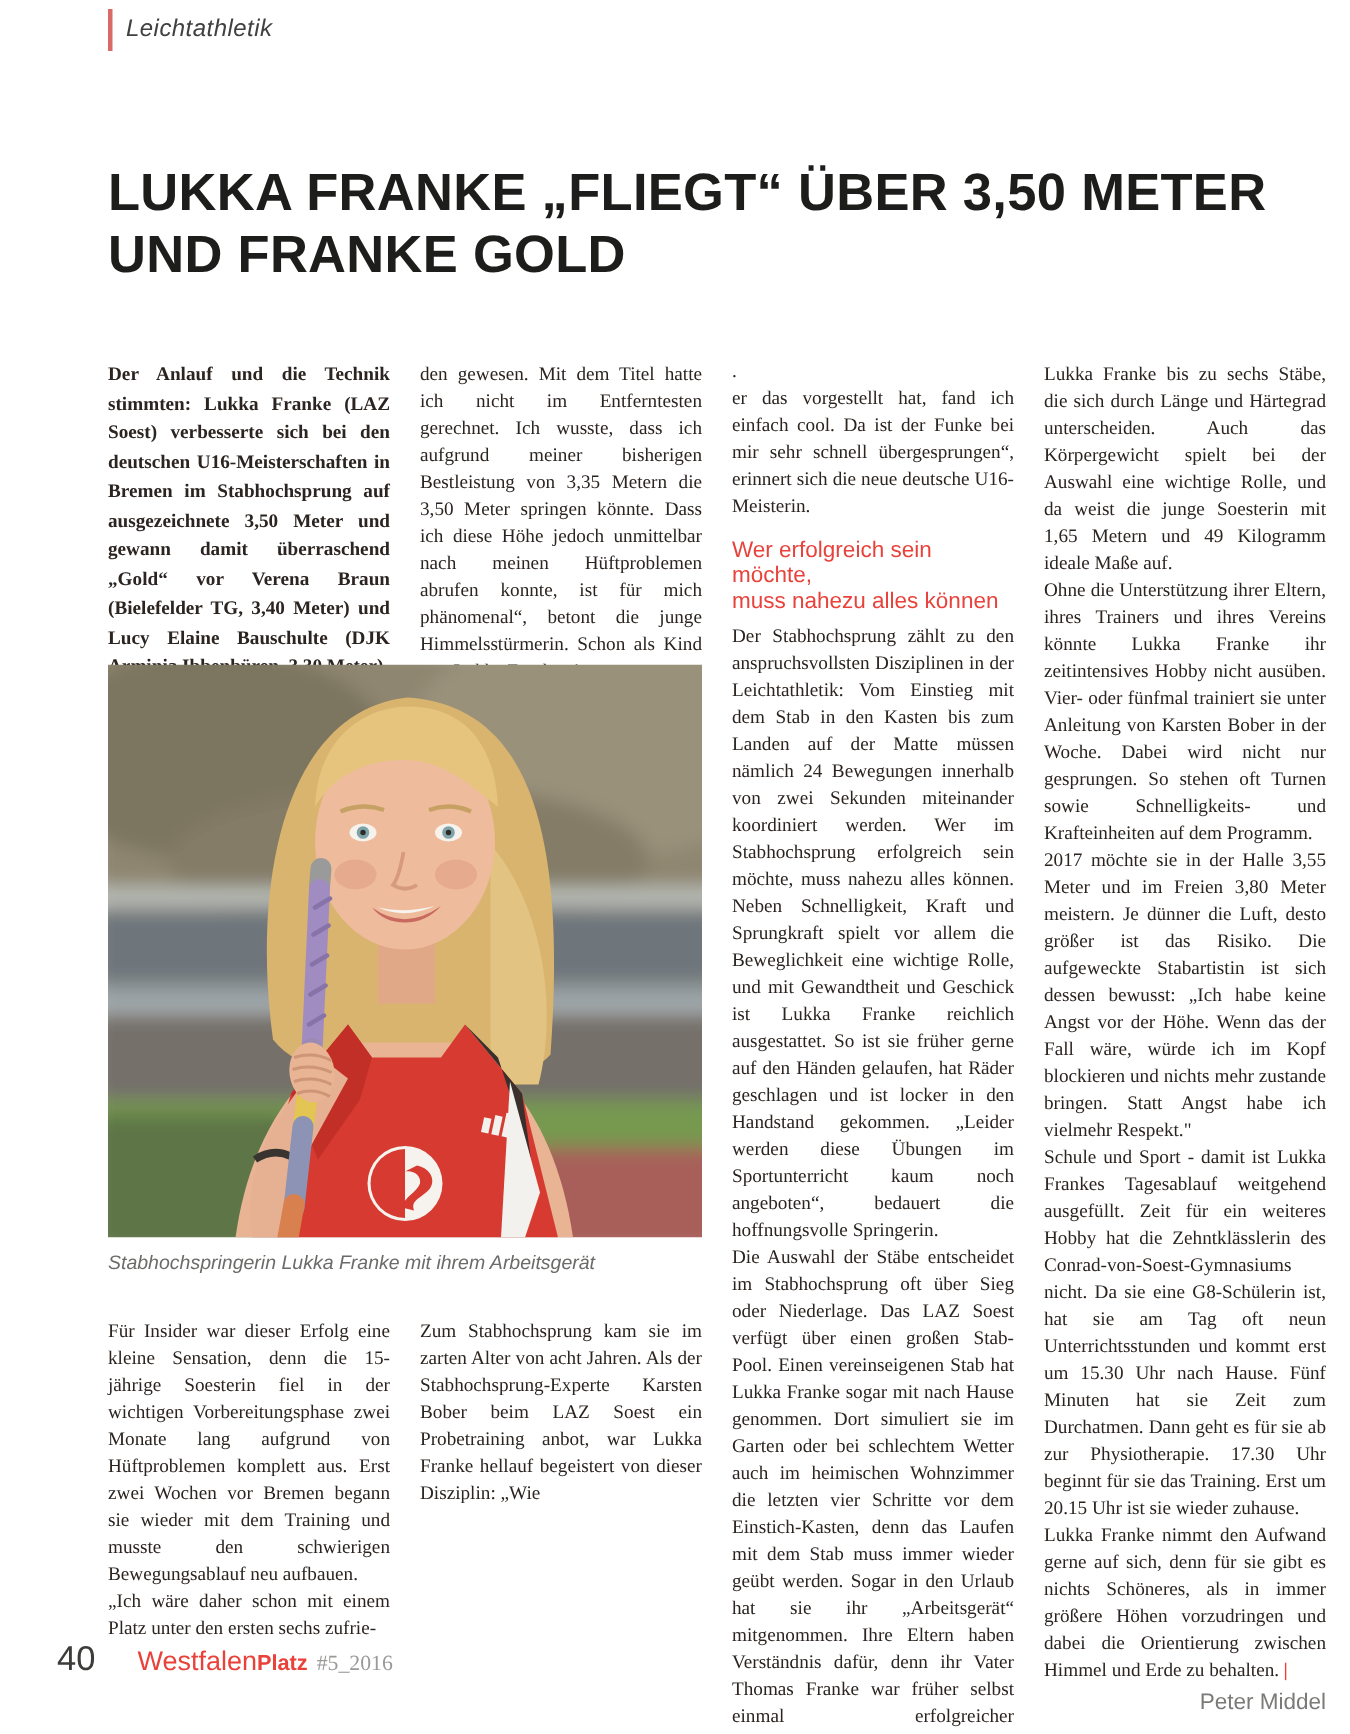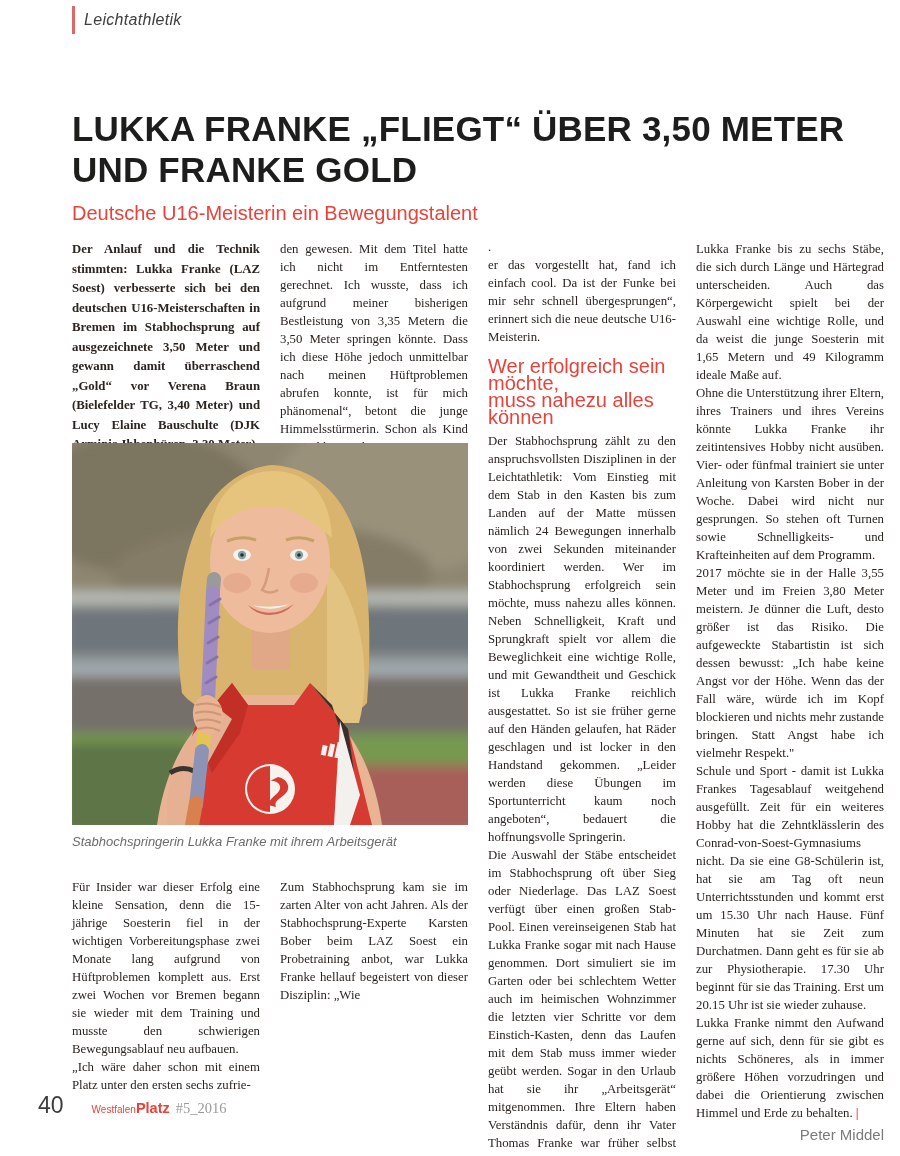"Deutsche U16-Meisterin ein" div.subtitle { html: <div>Deutsche U16-Meisterin ein Bewegungstalent</div> -> none }
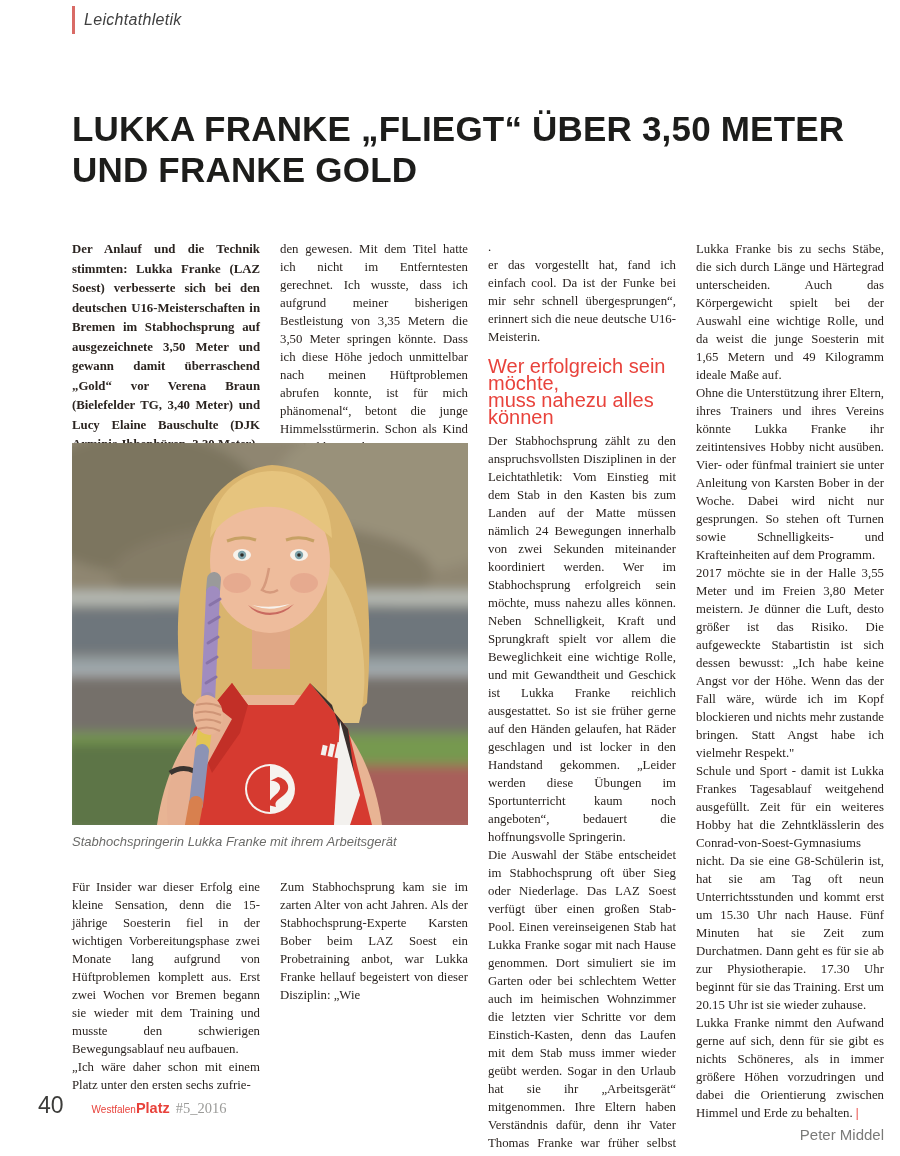"Wer erfolgreich sein möchte," .red-subhead { font-size: 20px -> 15px }
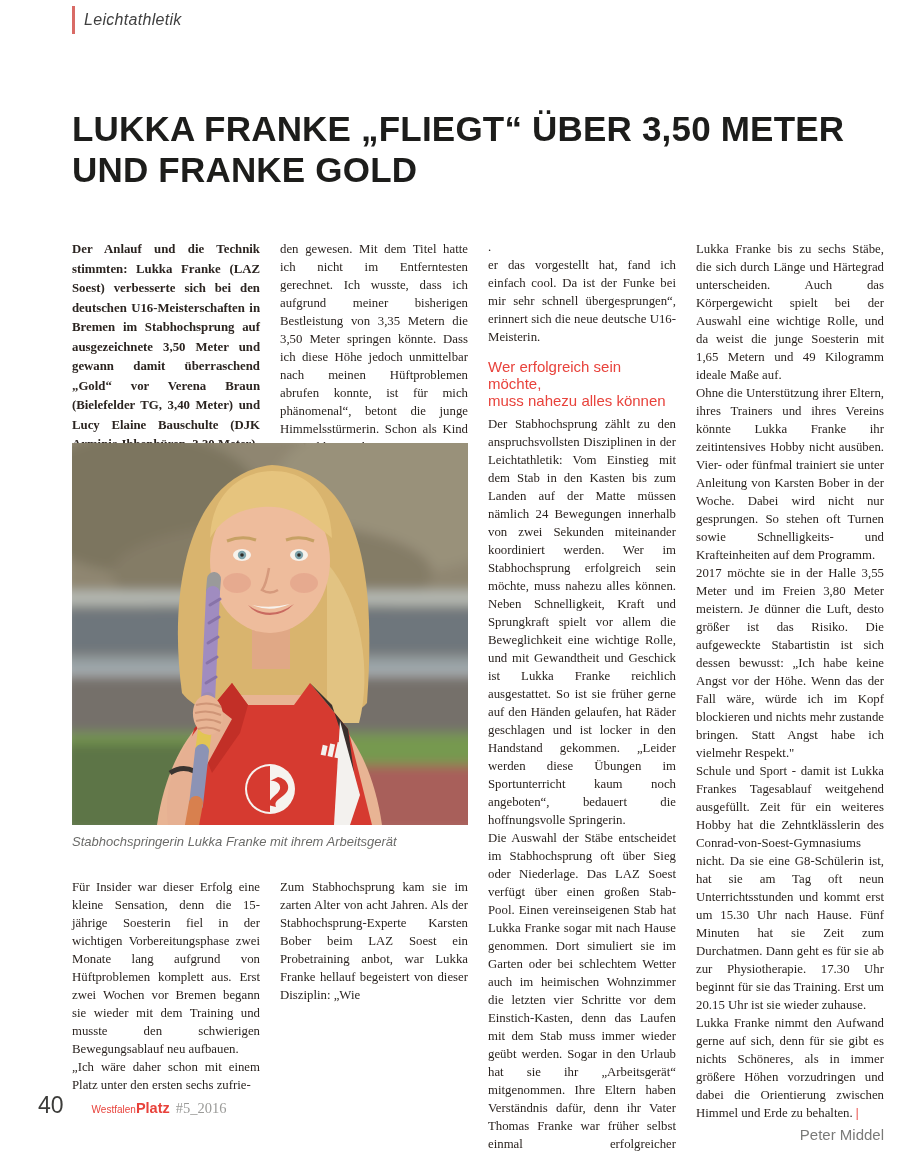"Westfalen" .mag-light { font-size: 10px -> 18px }
